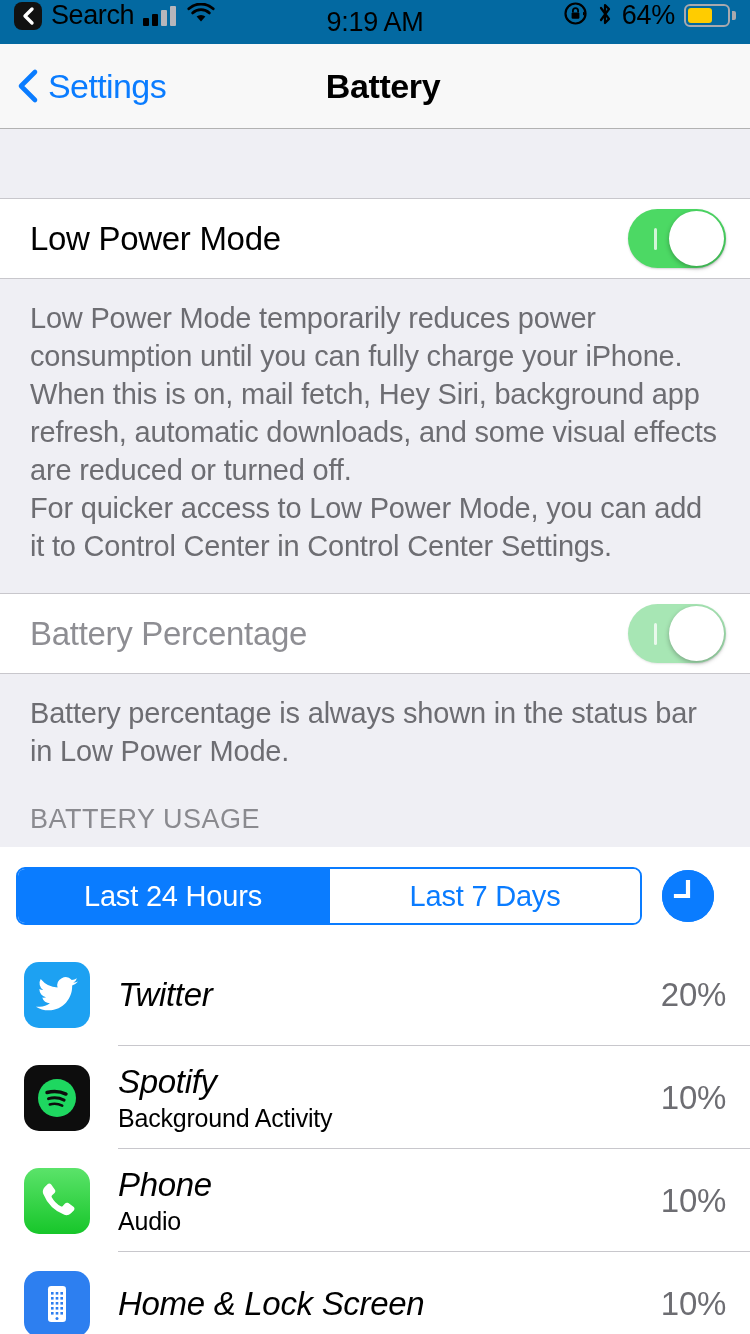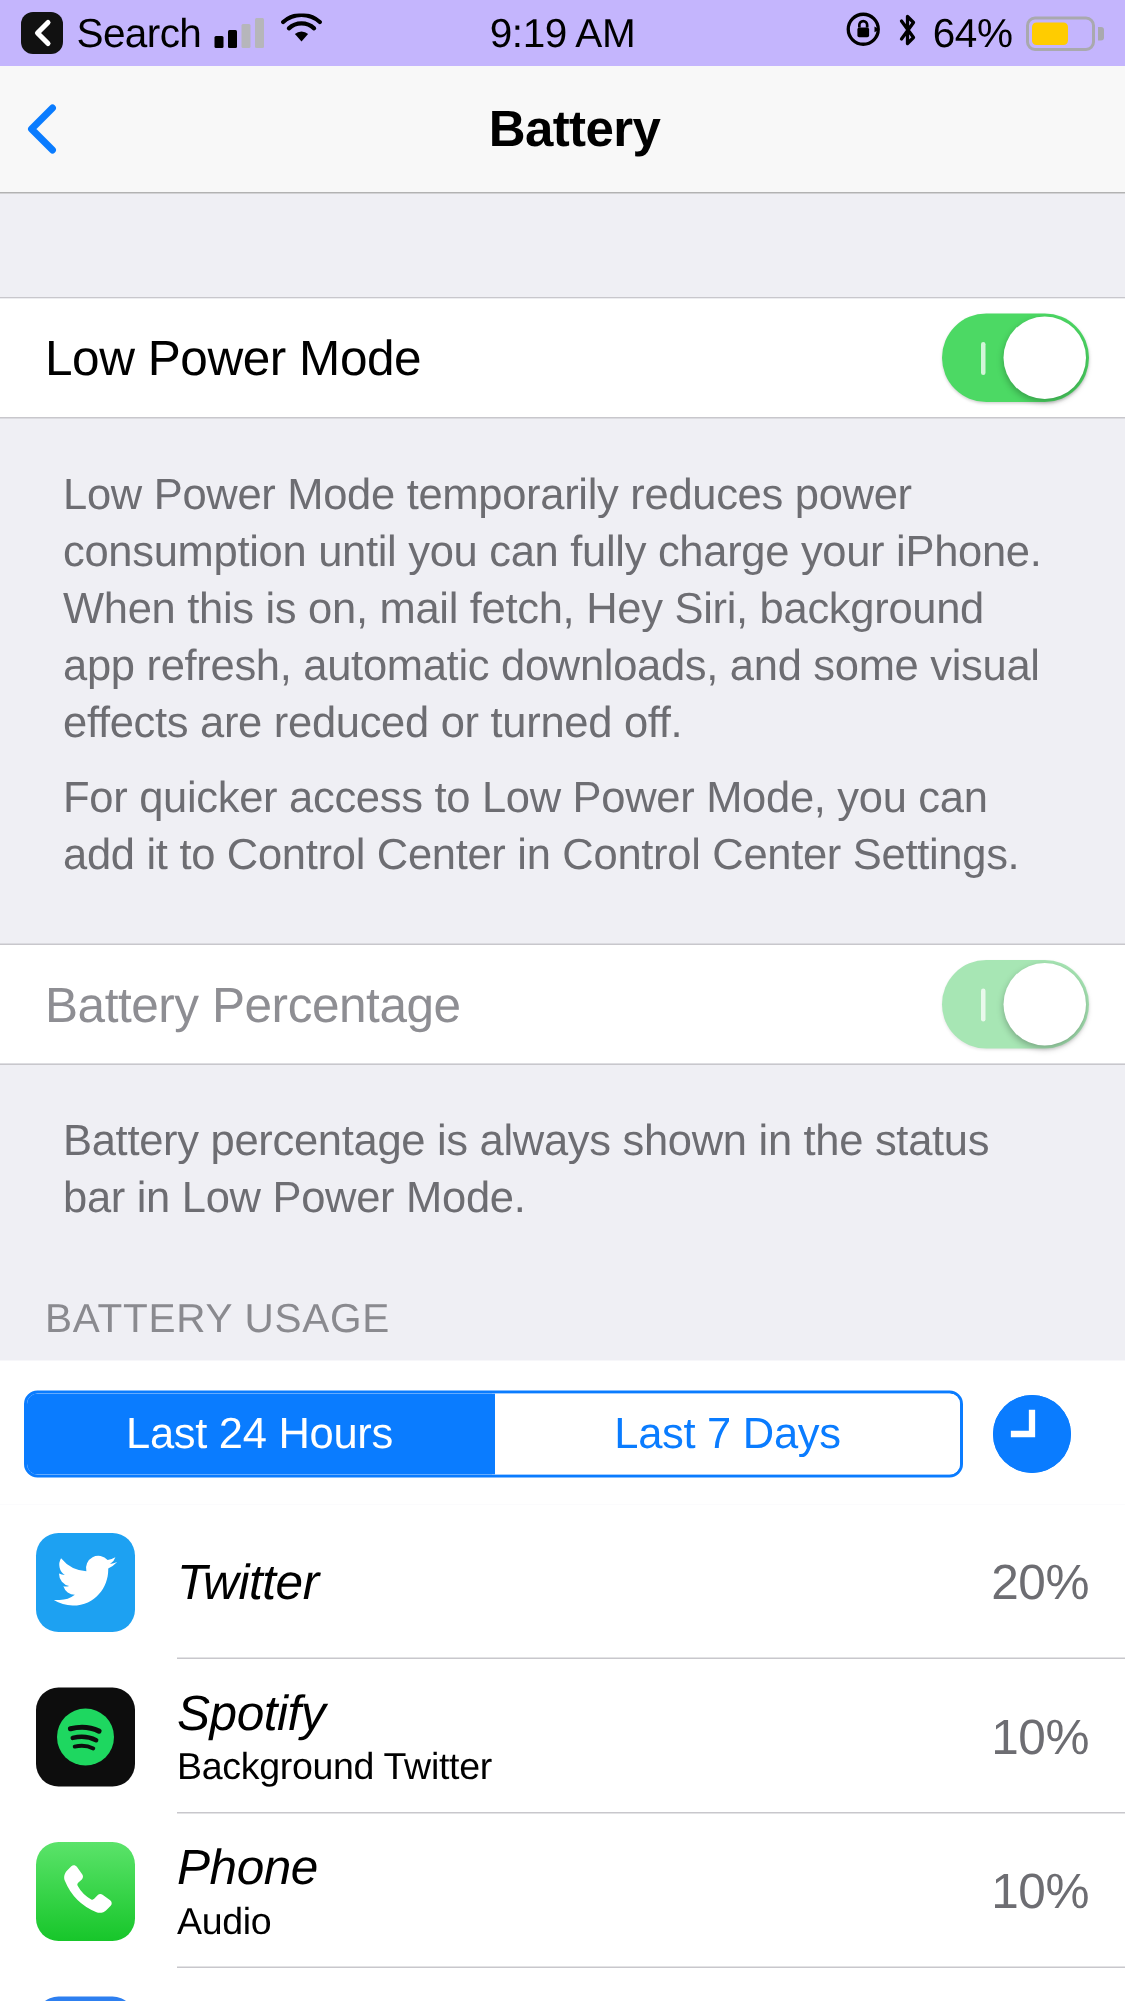"Search" .statusbar { align-items: center -> flex-start; background: #c4b5fd -> #0369a1 }
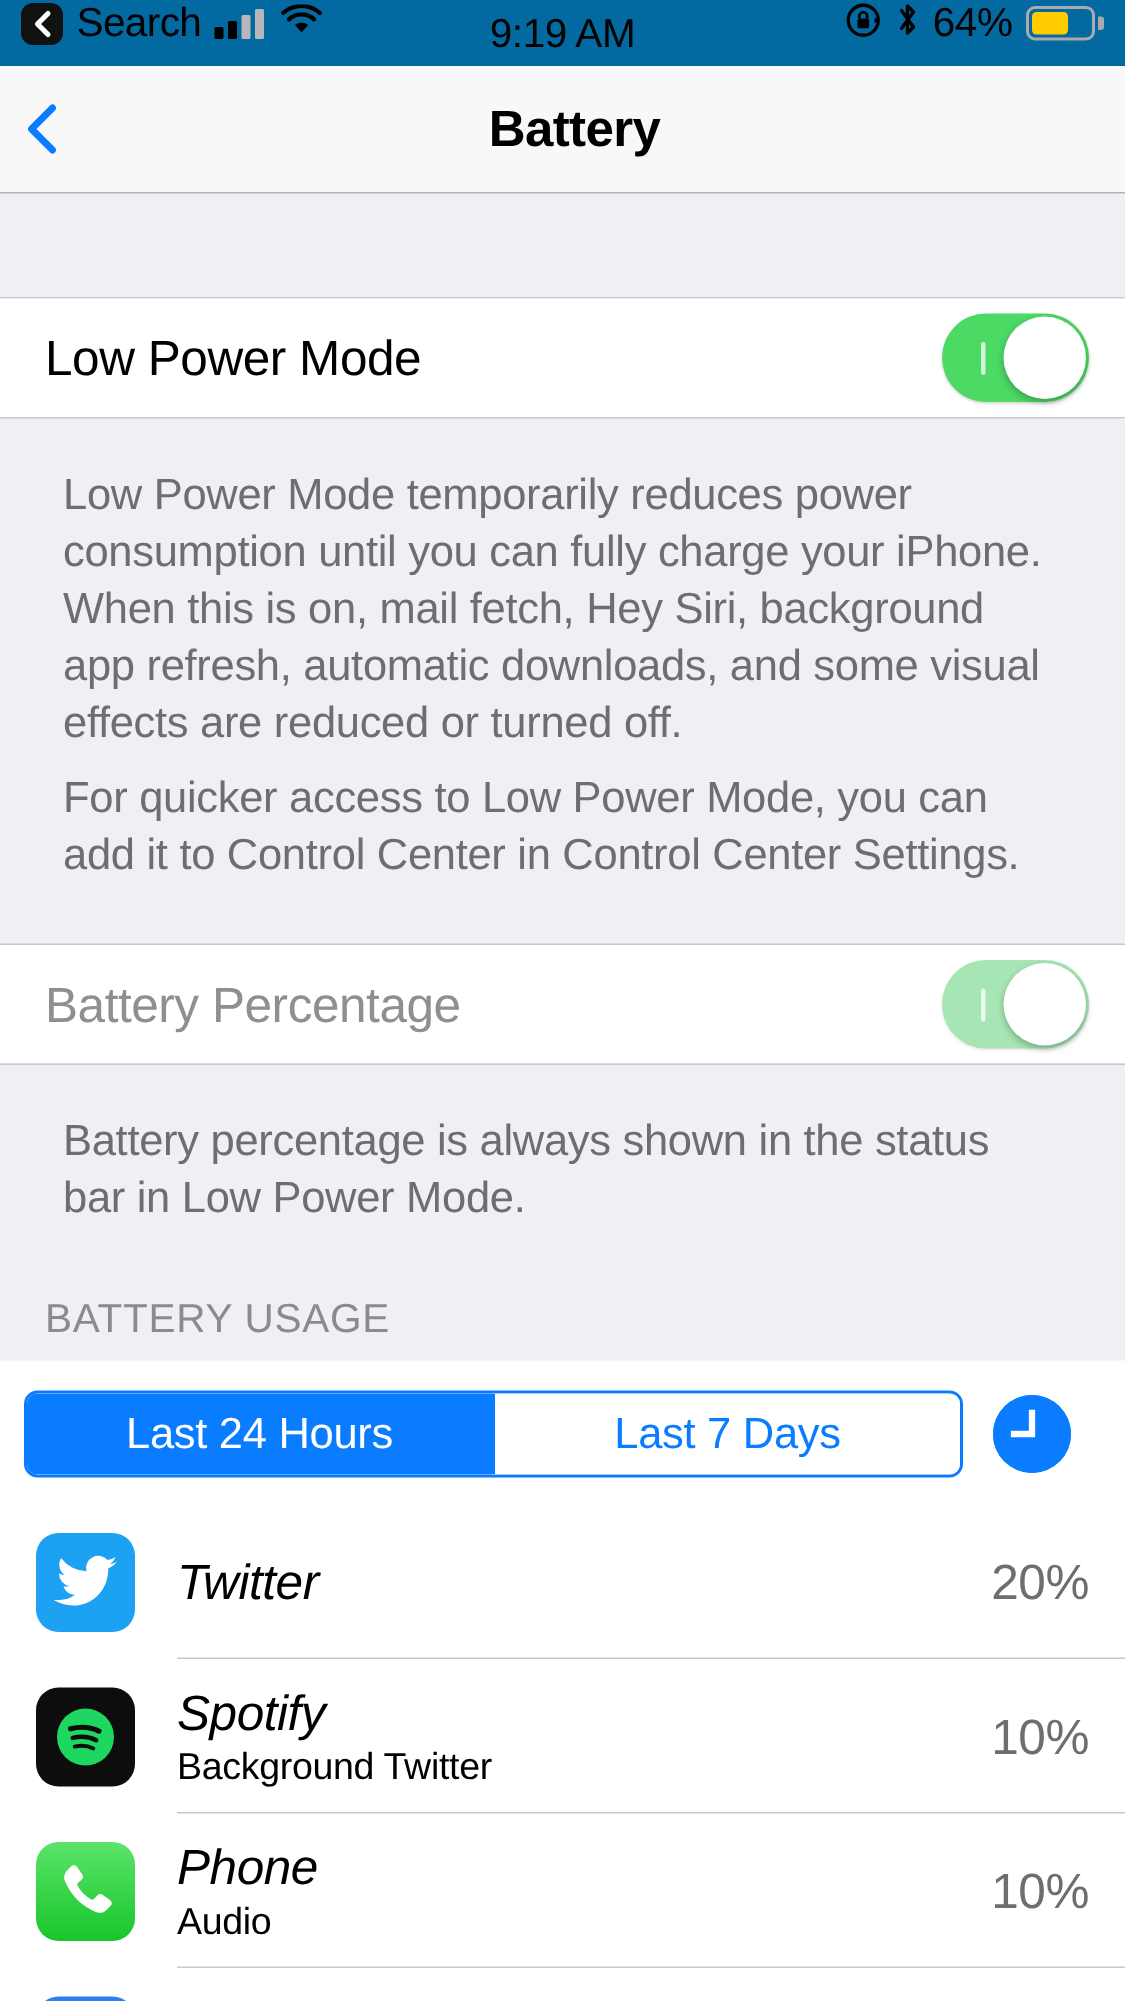"Settings" span.nav-back-label { html: none -> <span>Settings</span> }
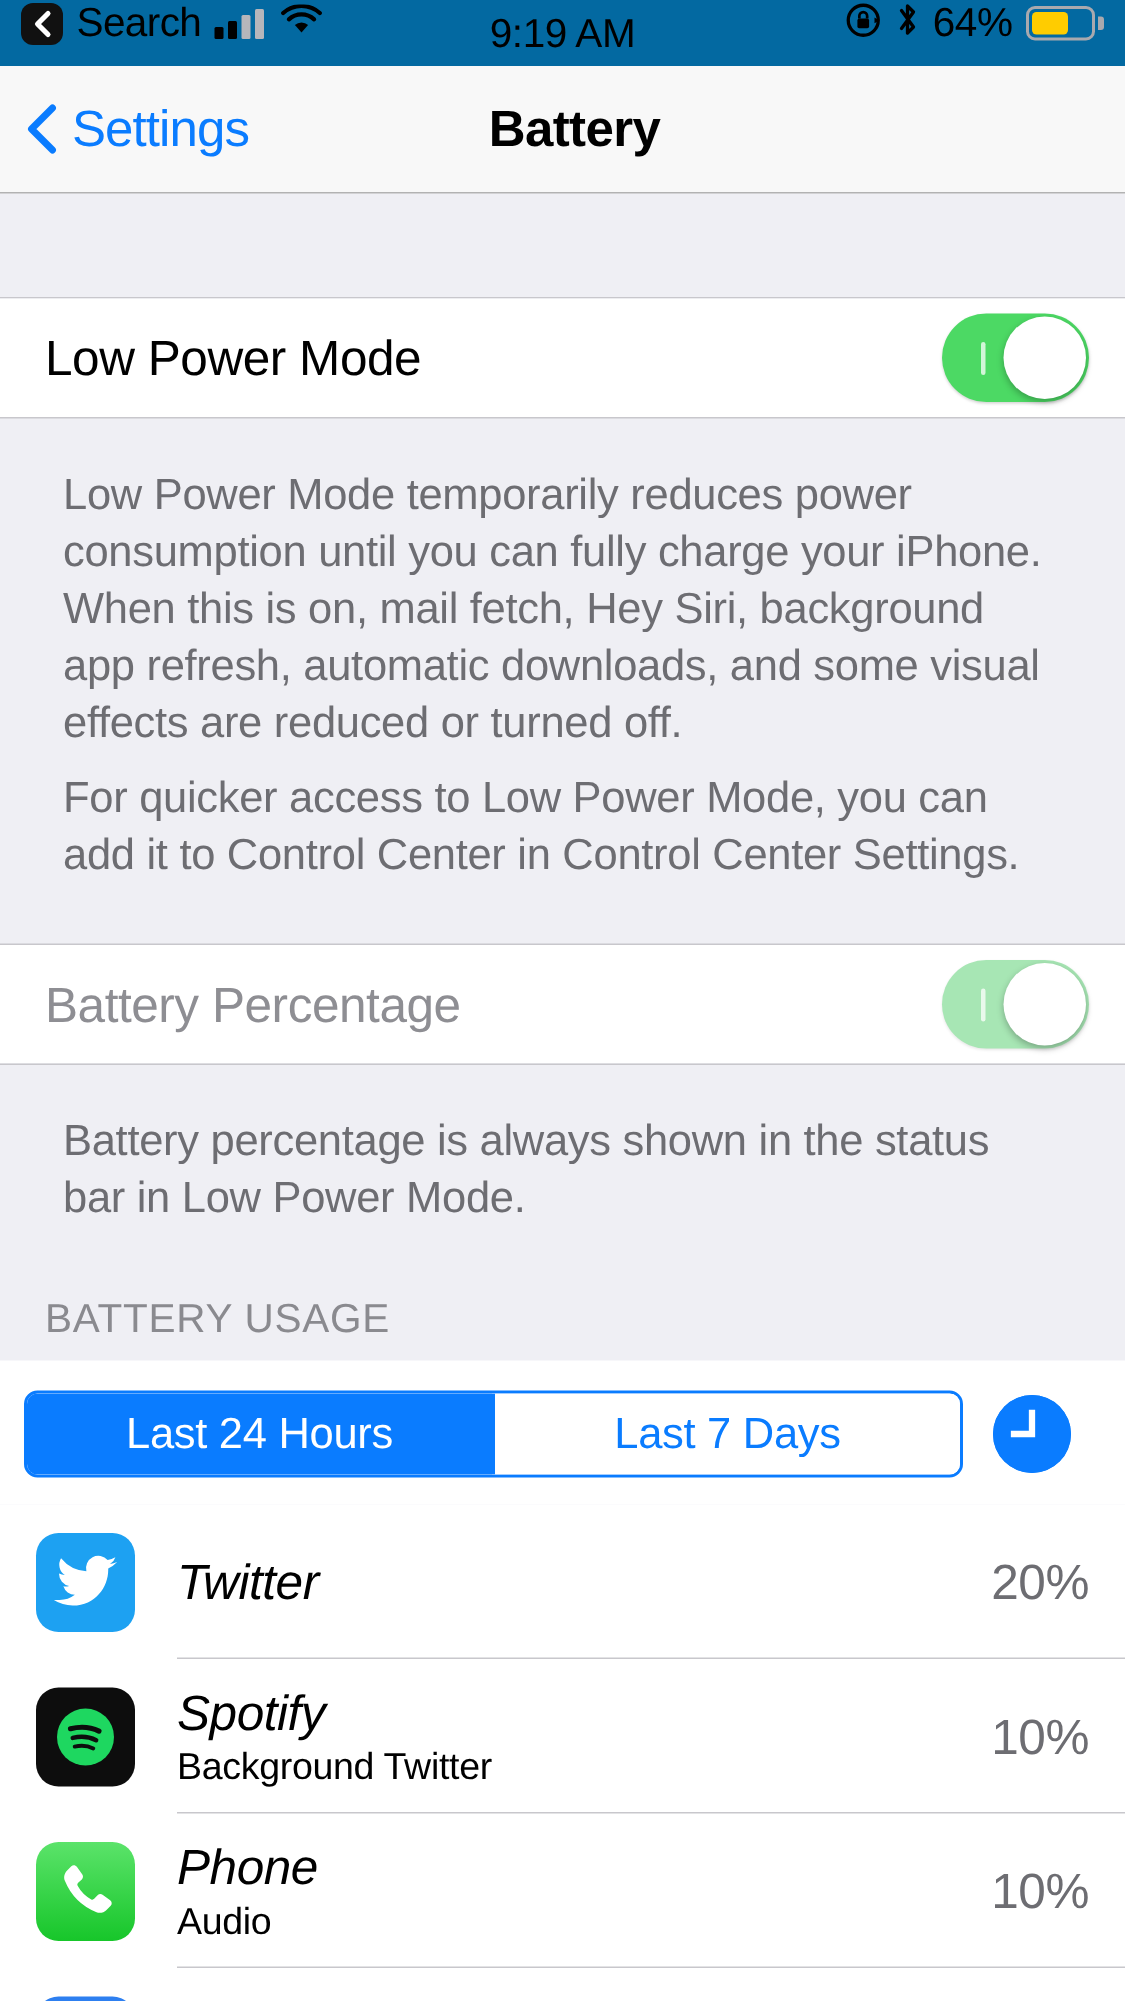"Low Power Mode temporarily reduces" .footer-text p { margin: 12px -> 0 }
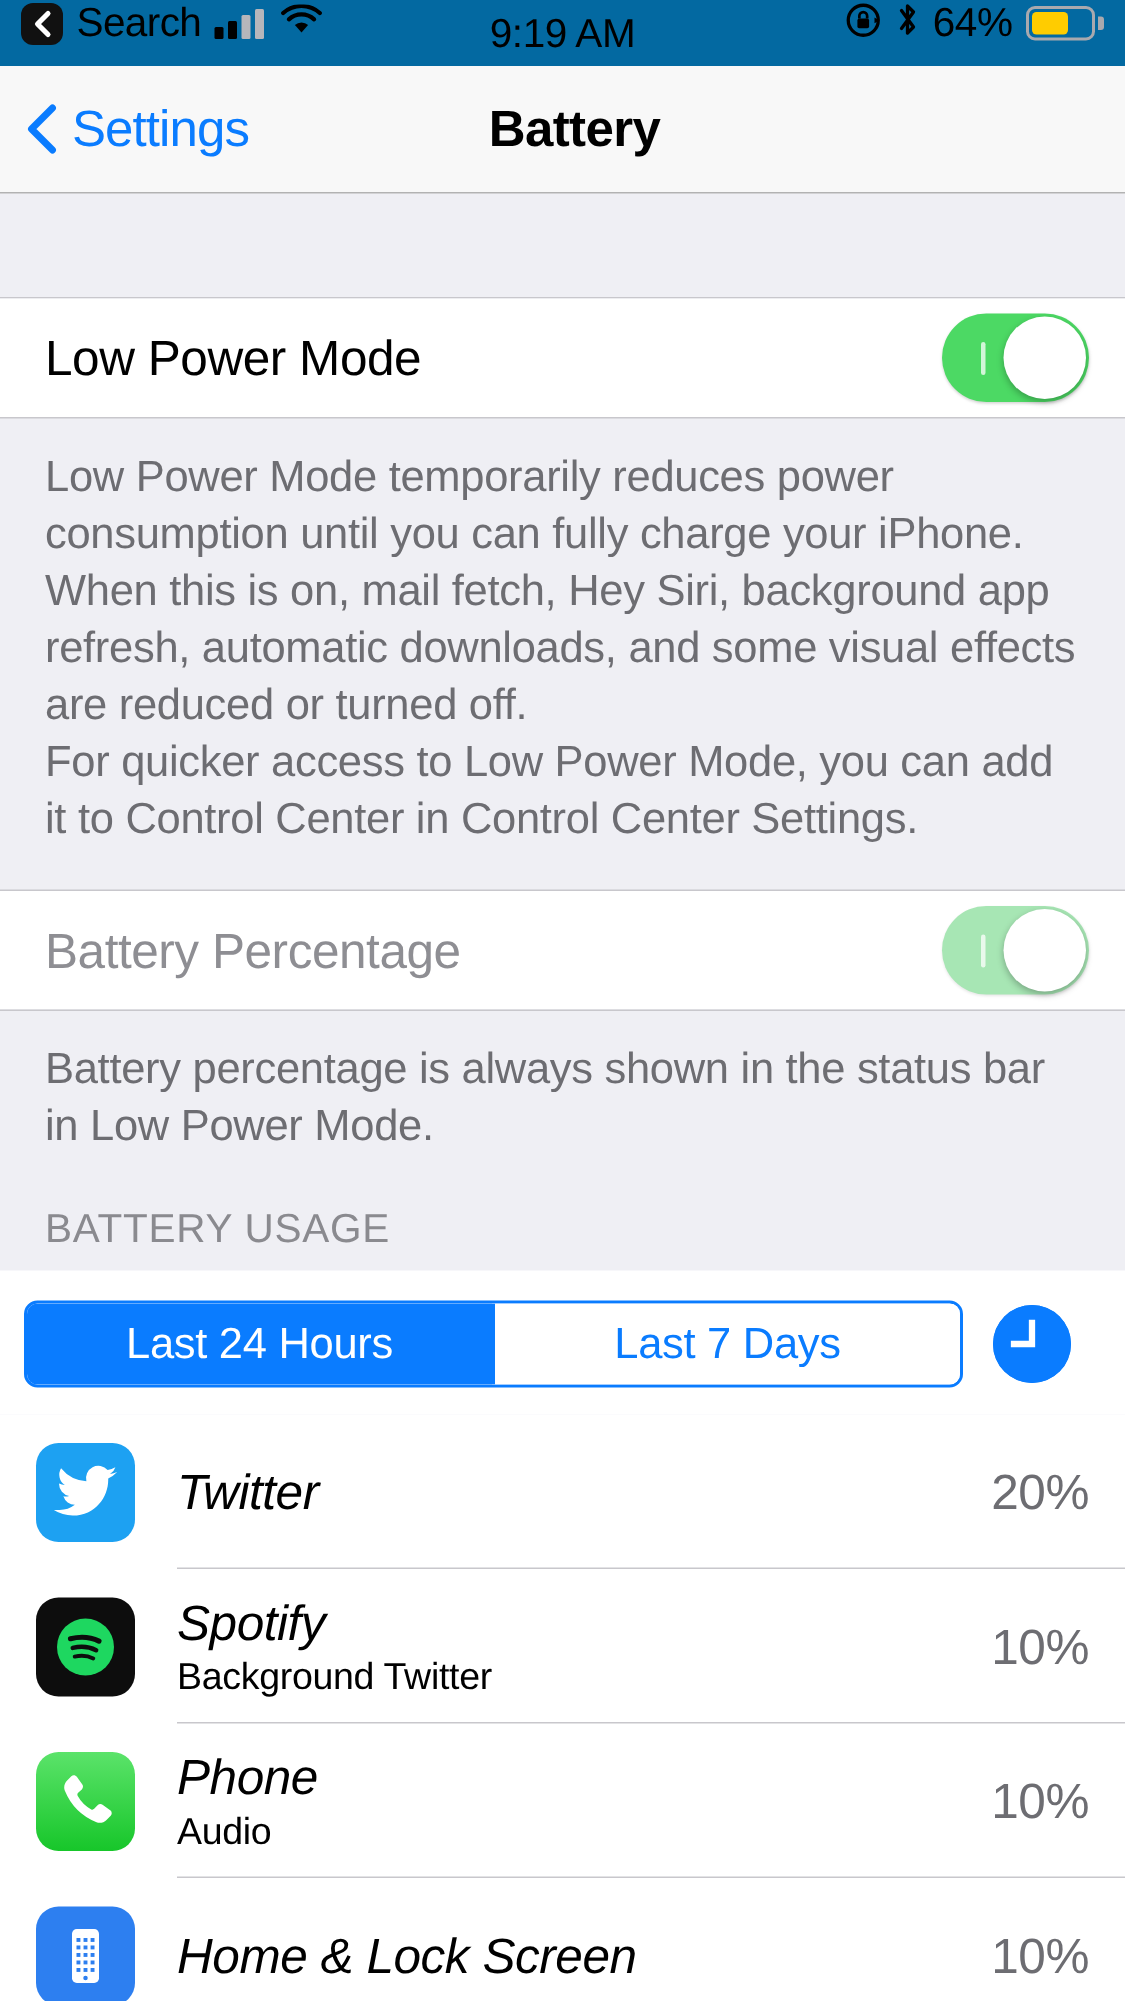"Background Twitter" span.app-sub { text: Twitter -> Activity }
